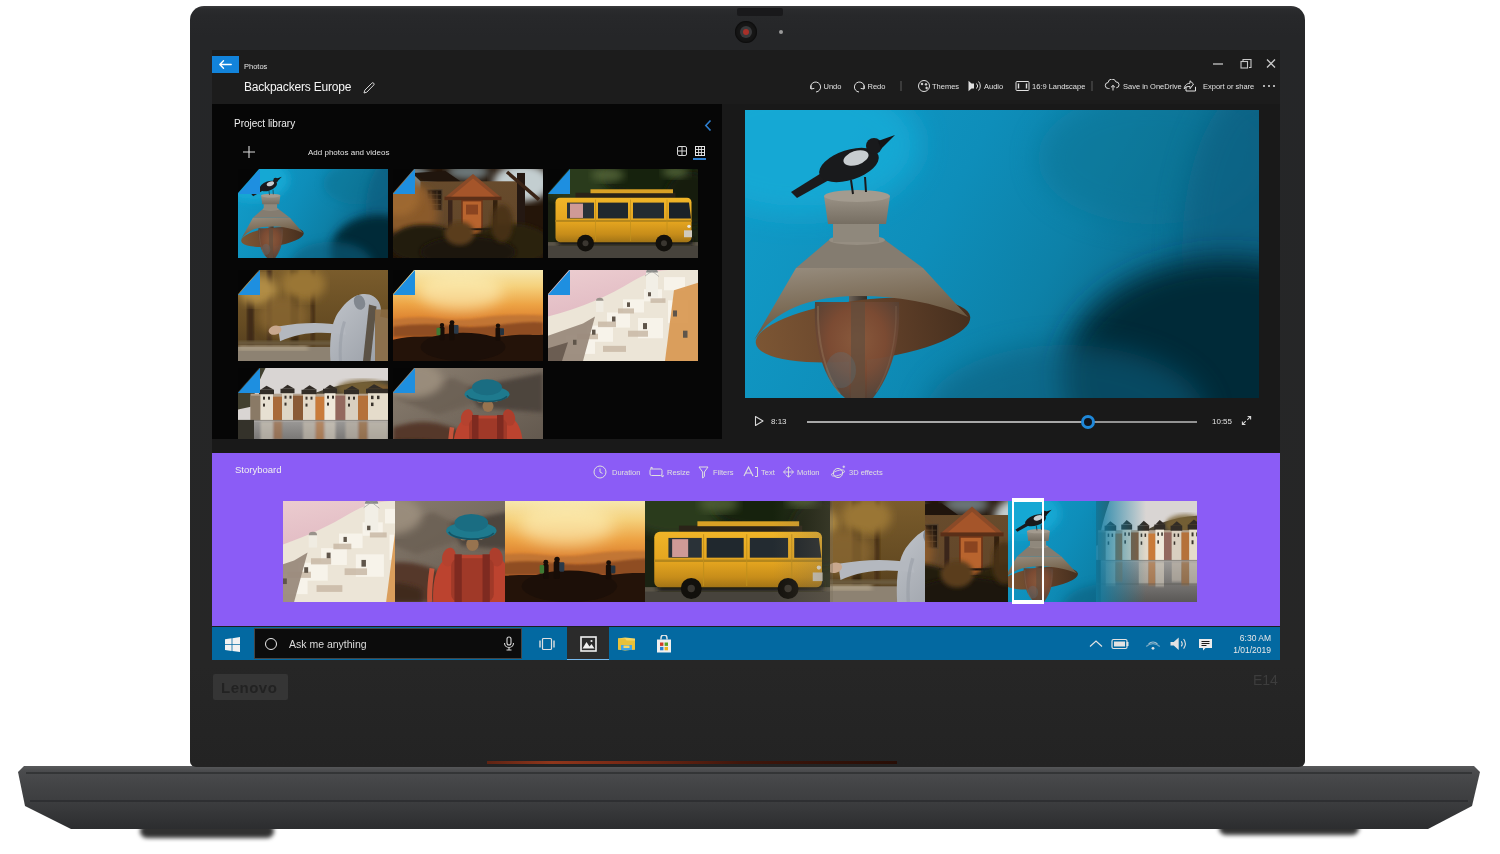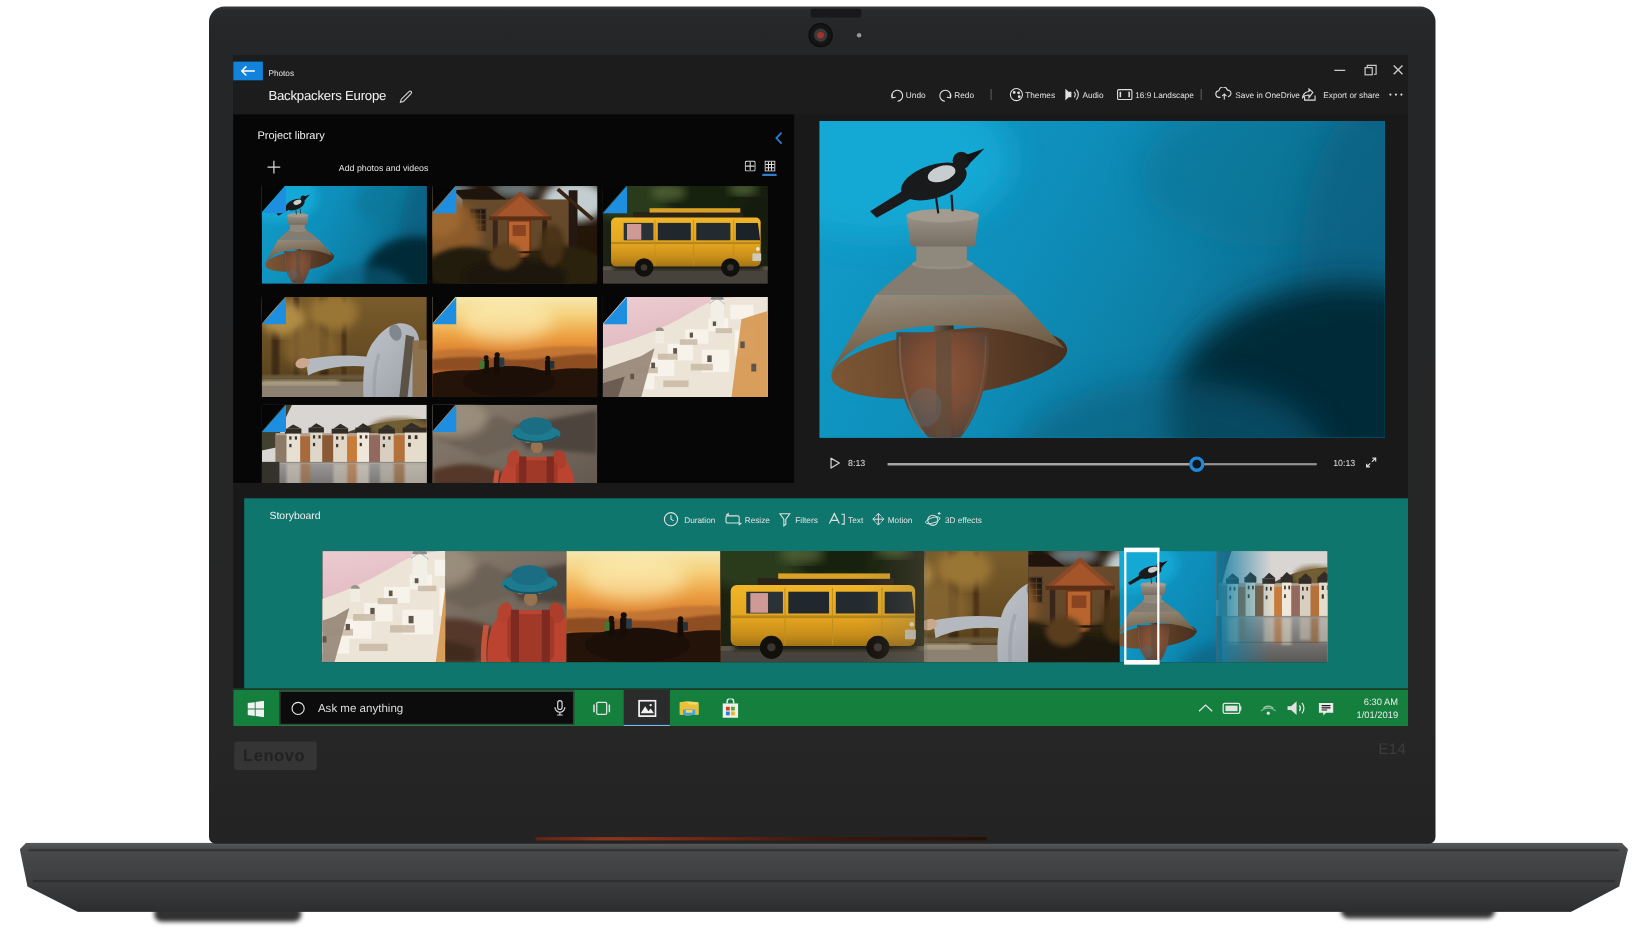"10:13" div.txt { text: 10:13 -> 10:55 }
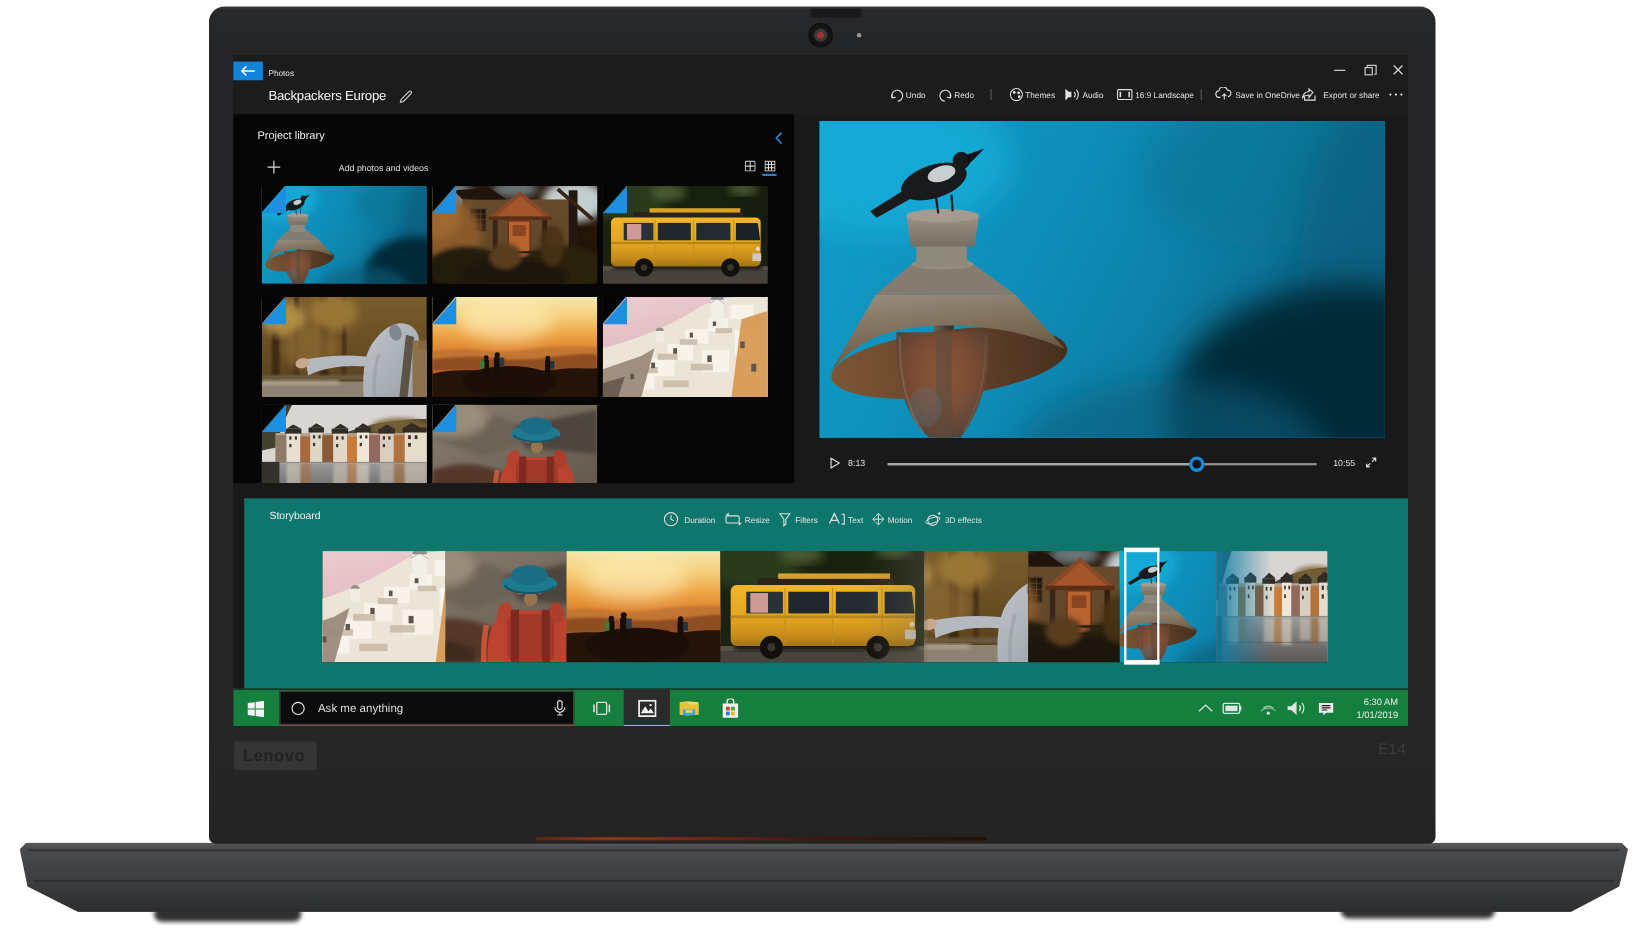"Storyboard" div.abs { background: #0f766e -> #8b5cf6; left: 10px -> 0 }
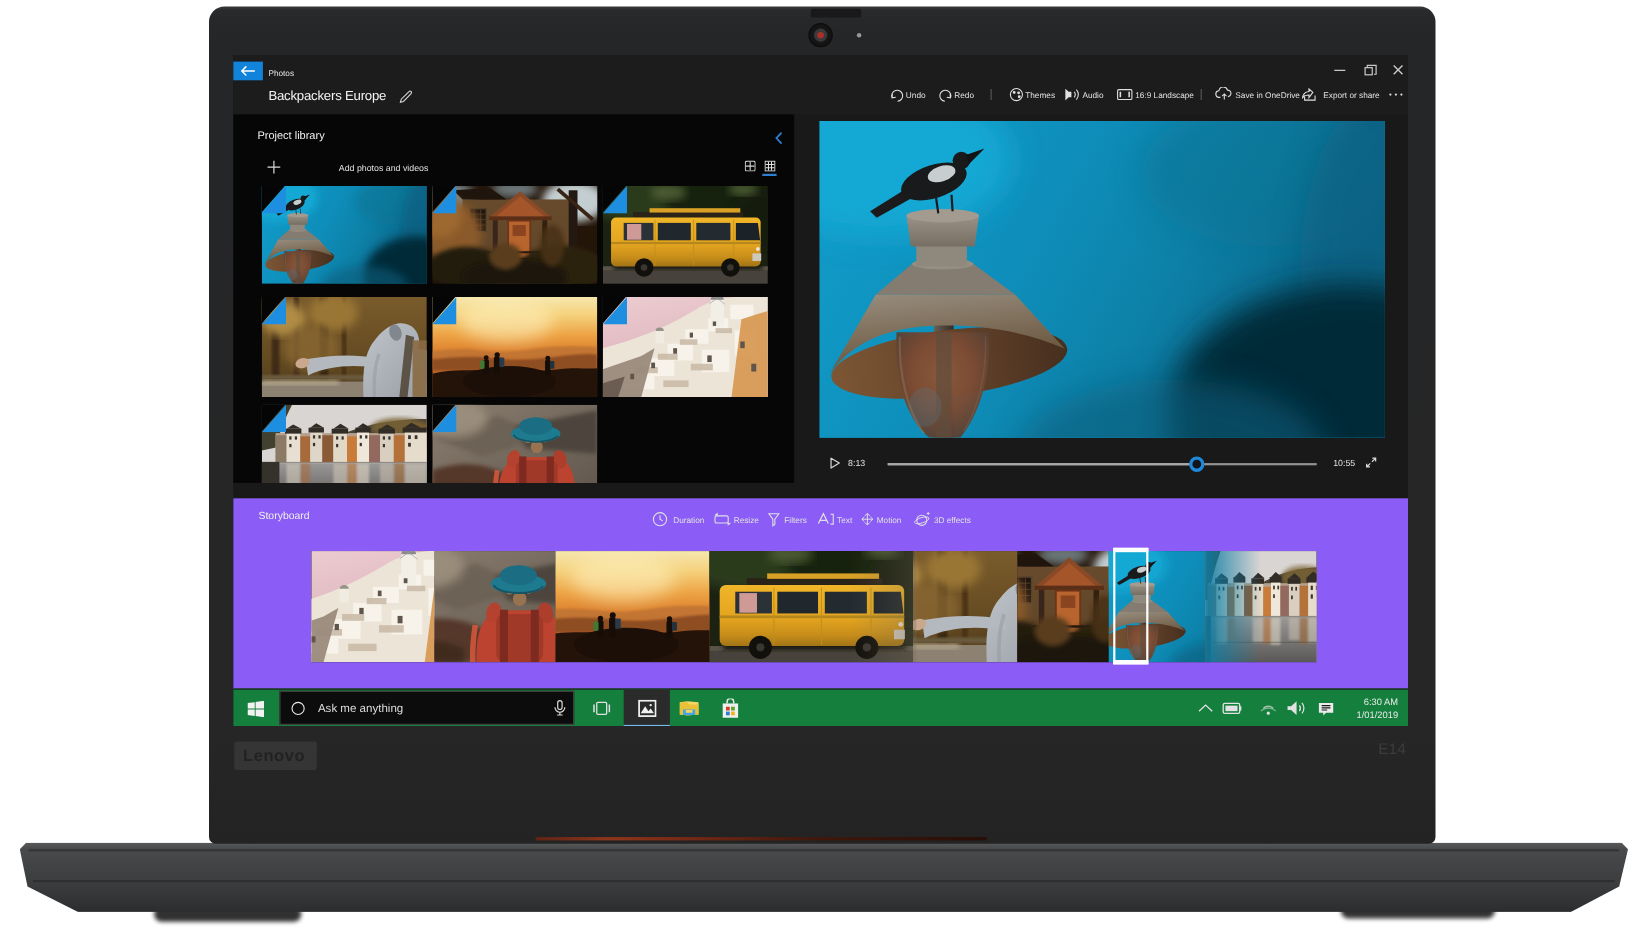"Ask me anything" div.abs { background: #15803d -> #0369a1 }
